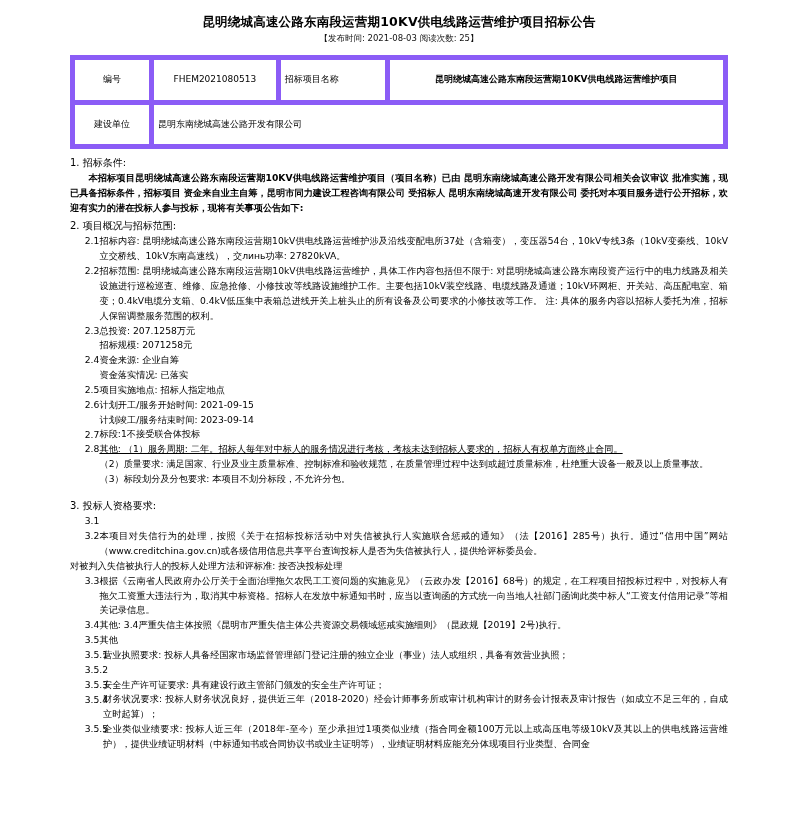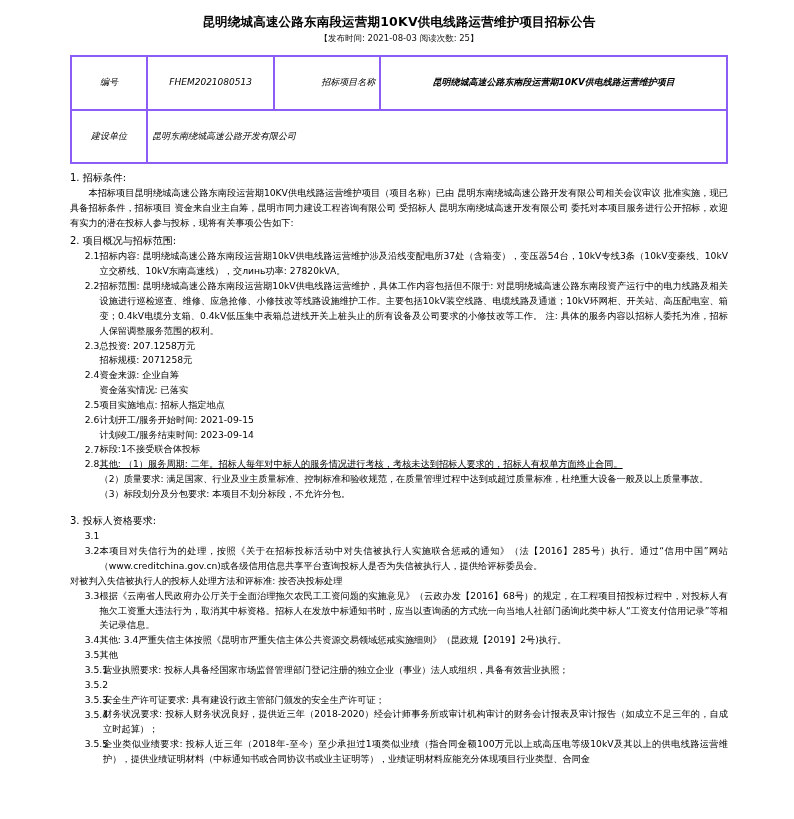"编号" table.info td { border: 2px solid #8b5cf6 -> 5px solid #8b5cf6; font-style: italic -> none; padding: 20px 4px -> 14px 4px }
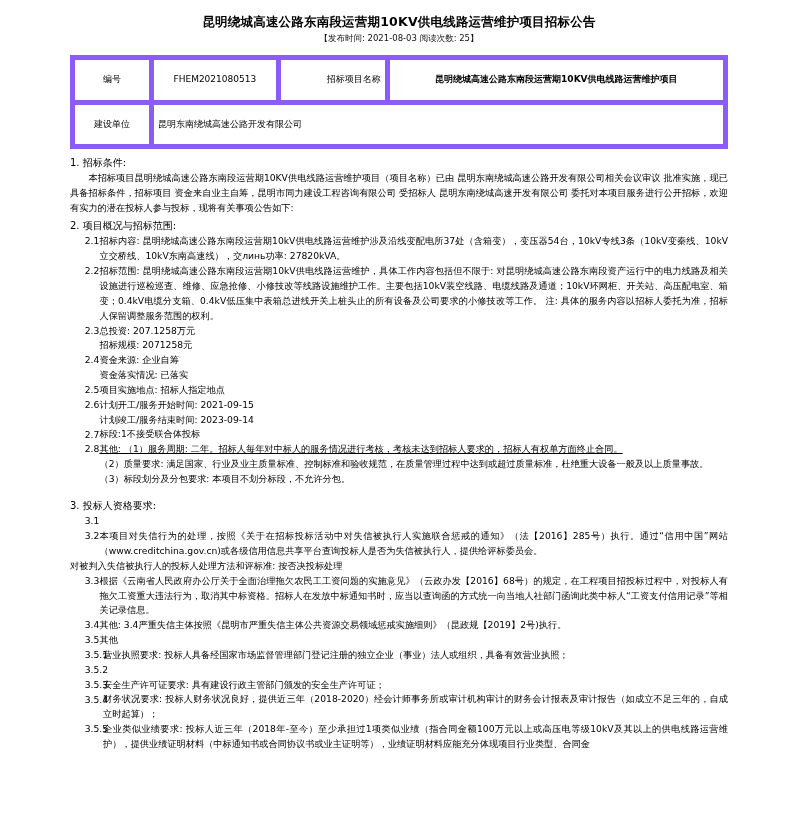"招标项目名称" td.lbl-wide { text-align: right -> left }
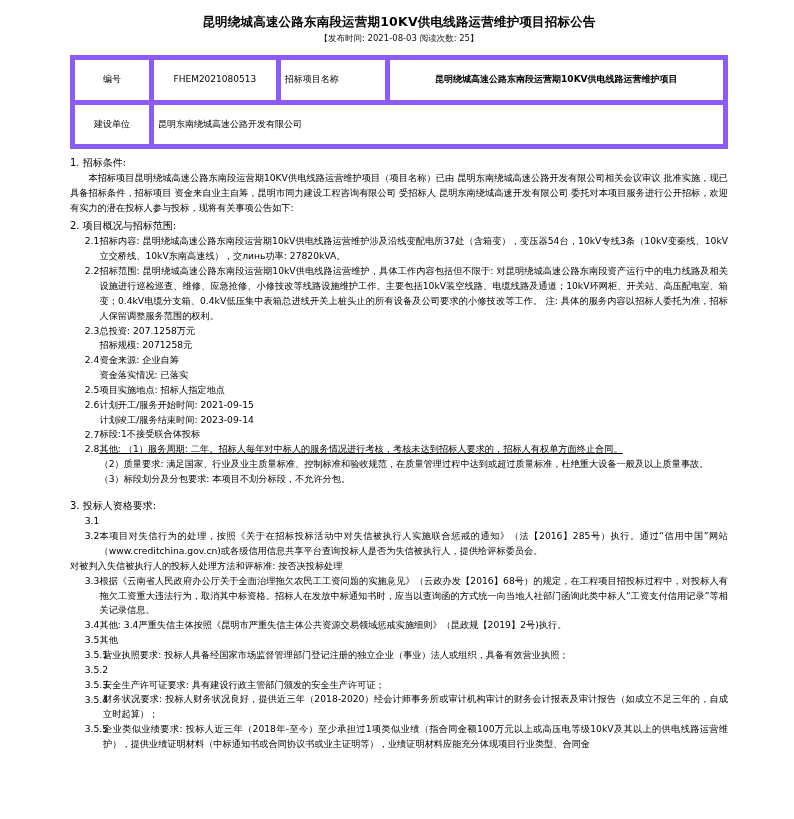"本招标项目昆明绕城高速公路东南段运营期10KV供电线路运营维护项目（项目名称）已" .p { font-weight: none -> bold }
